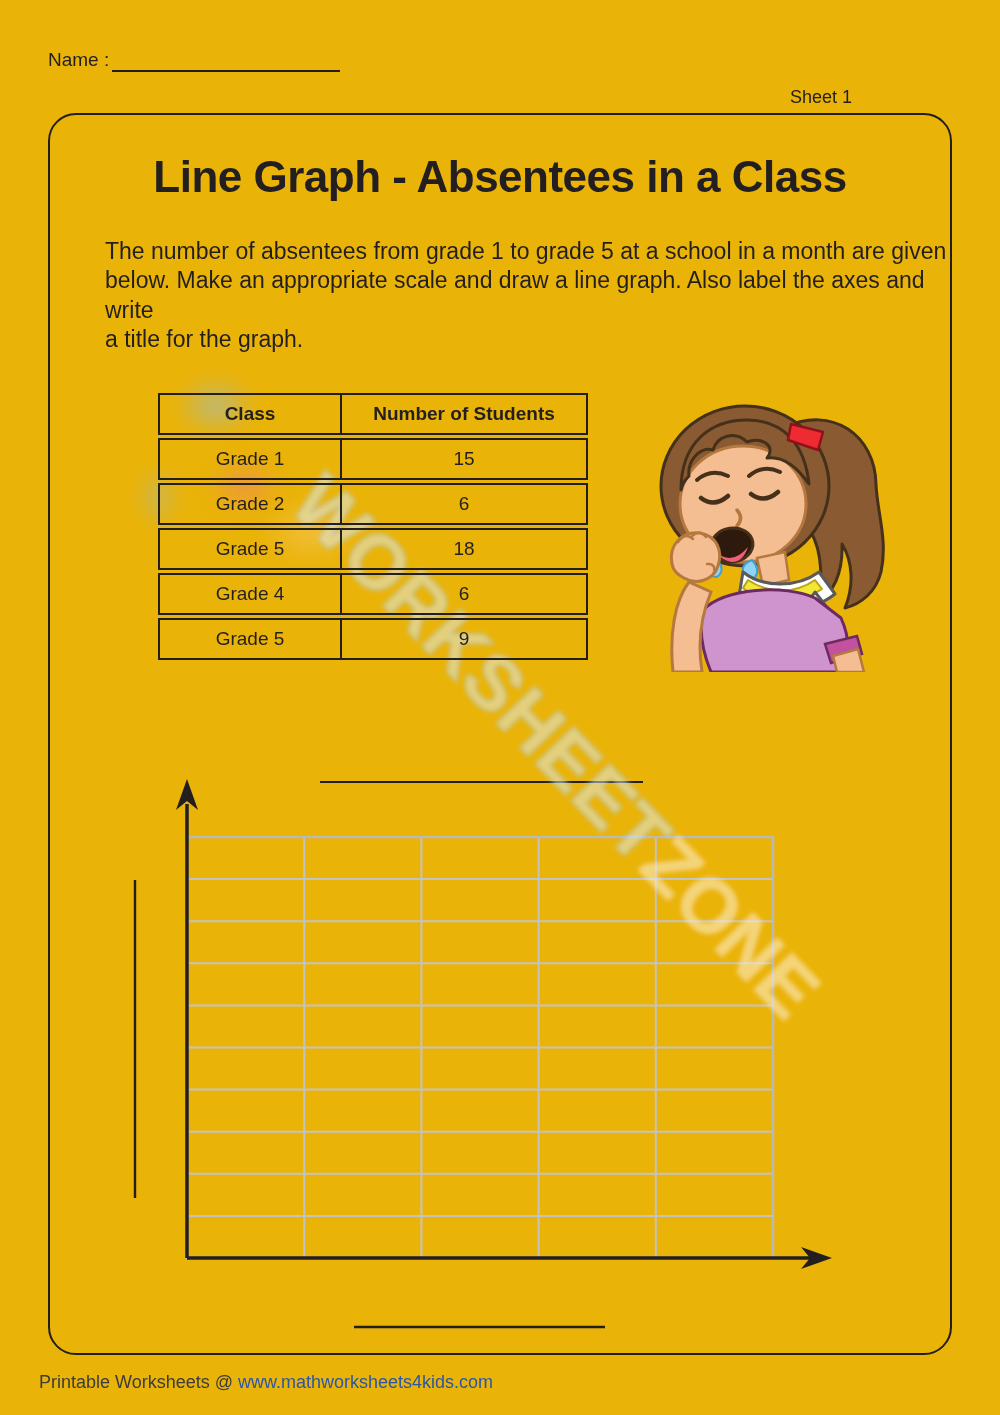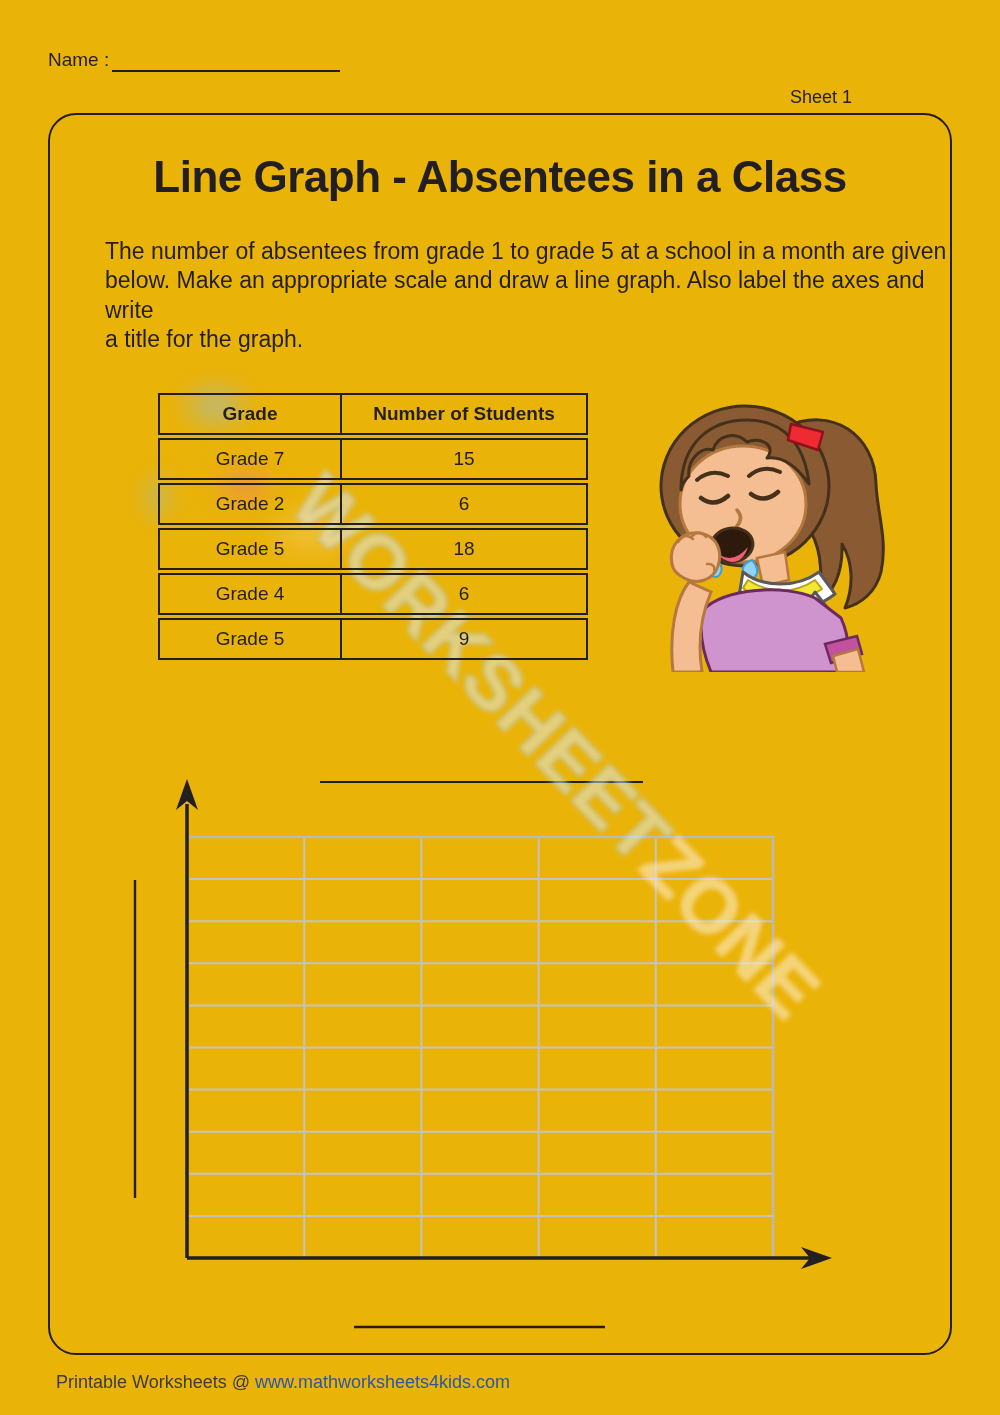"Grade" th { text: Grade -> Class }
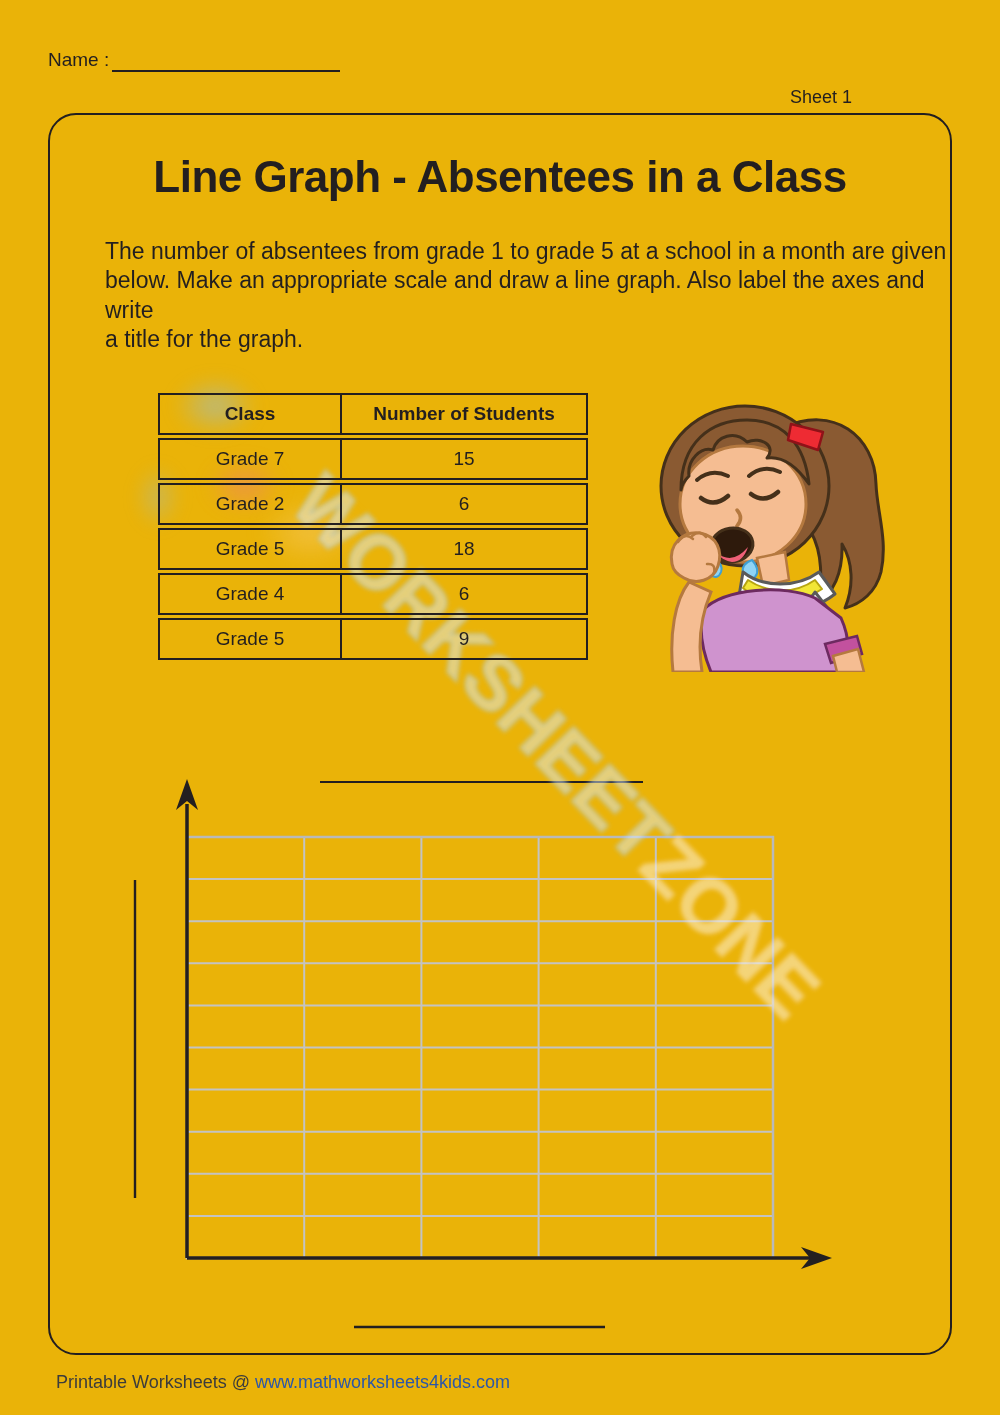"Grade 7" td { text: 7 -> 1 }
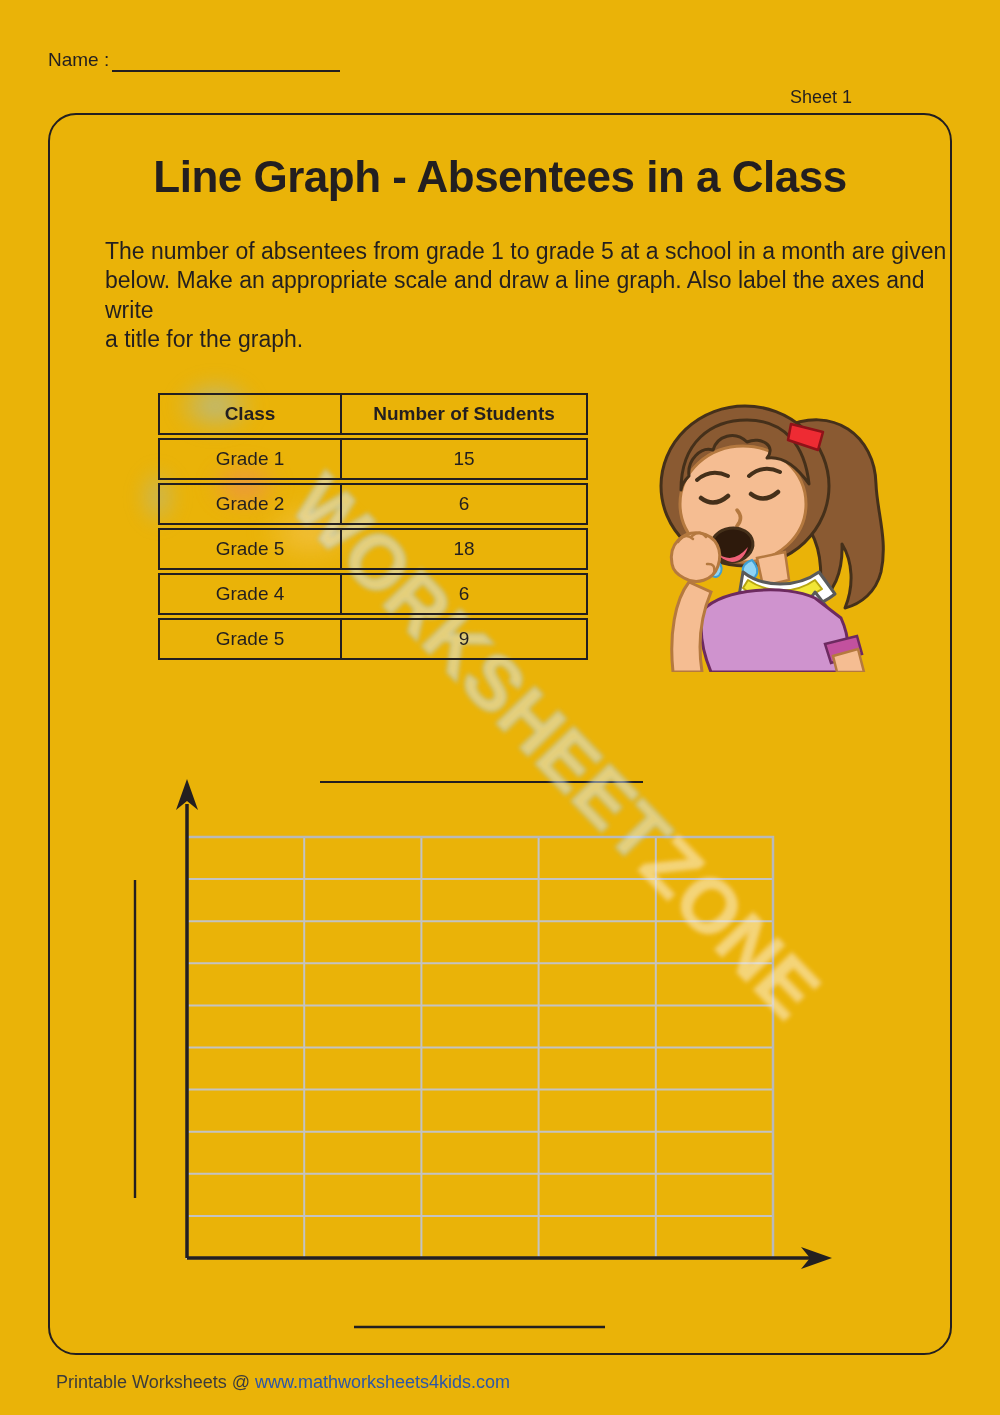"Printable Worksheets @" .footer { left: 56px -> 39px }
